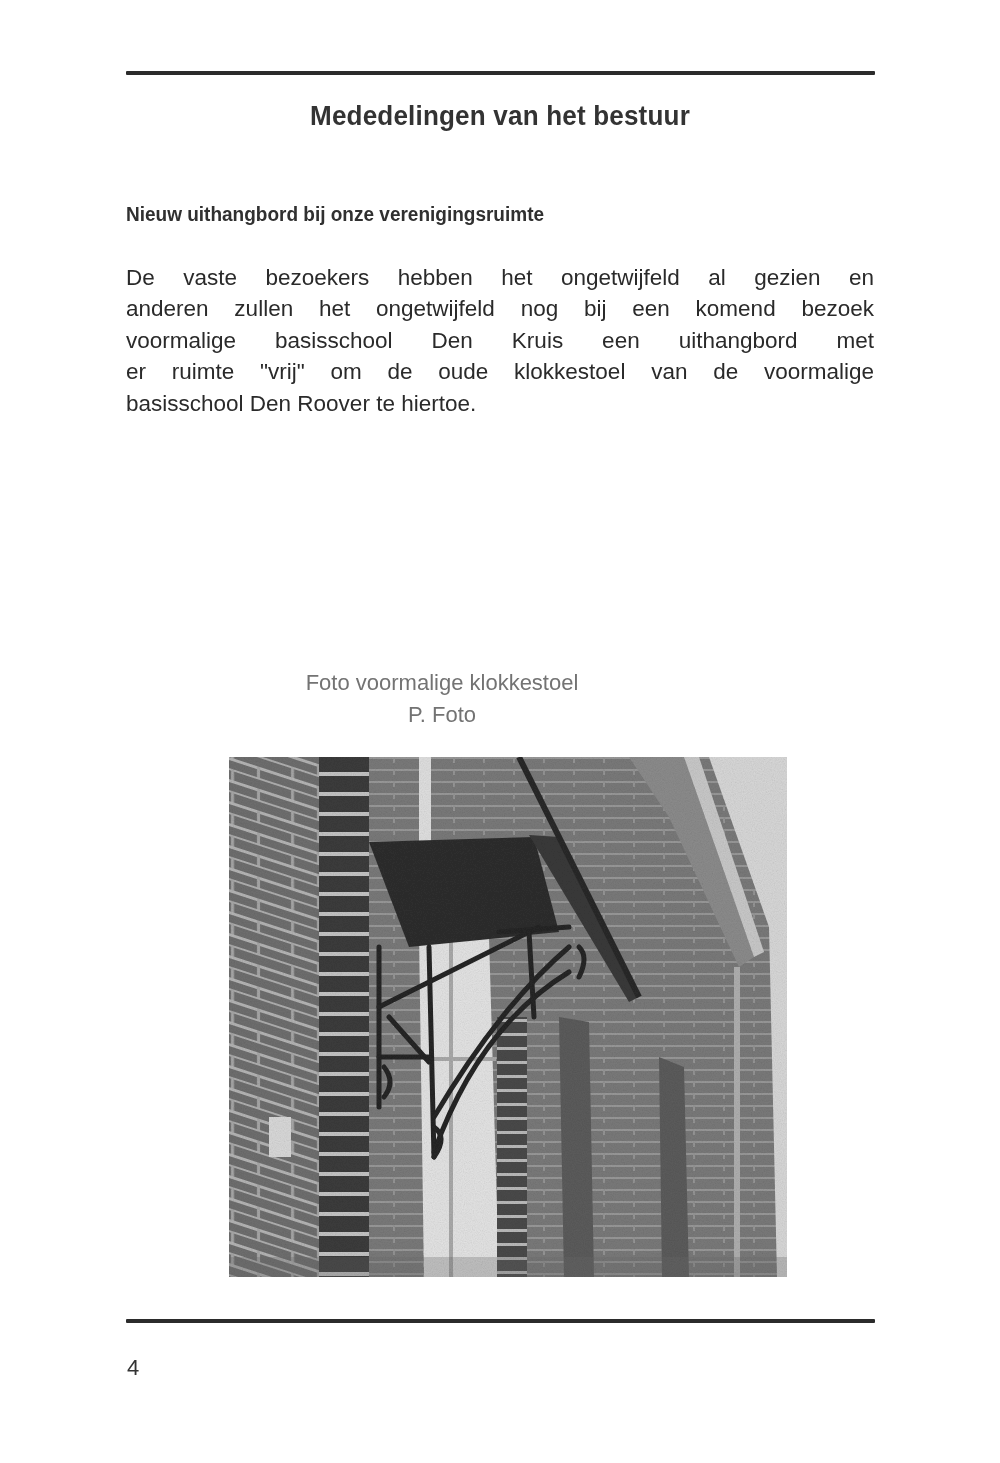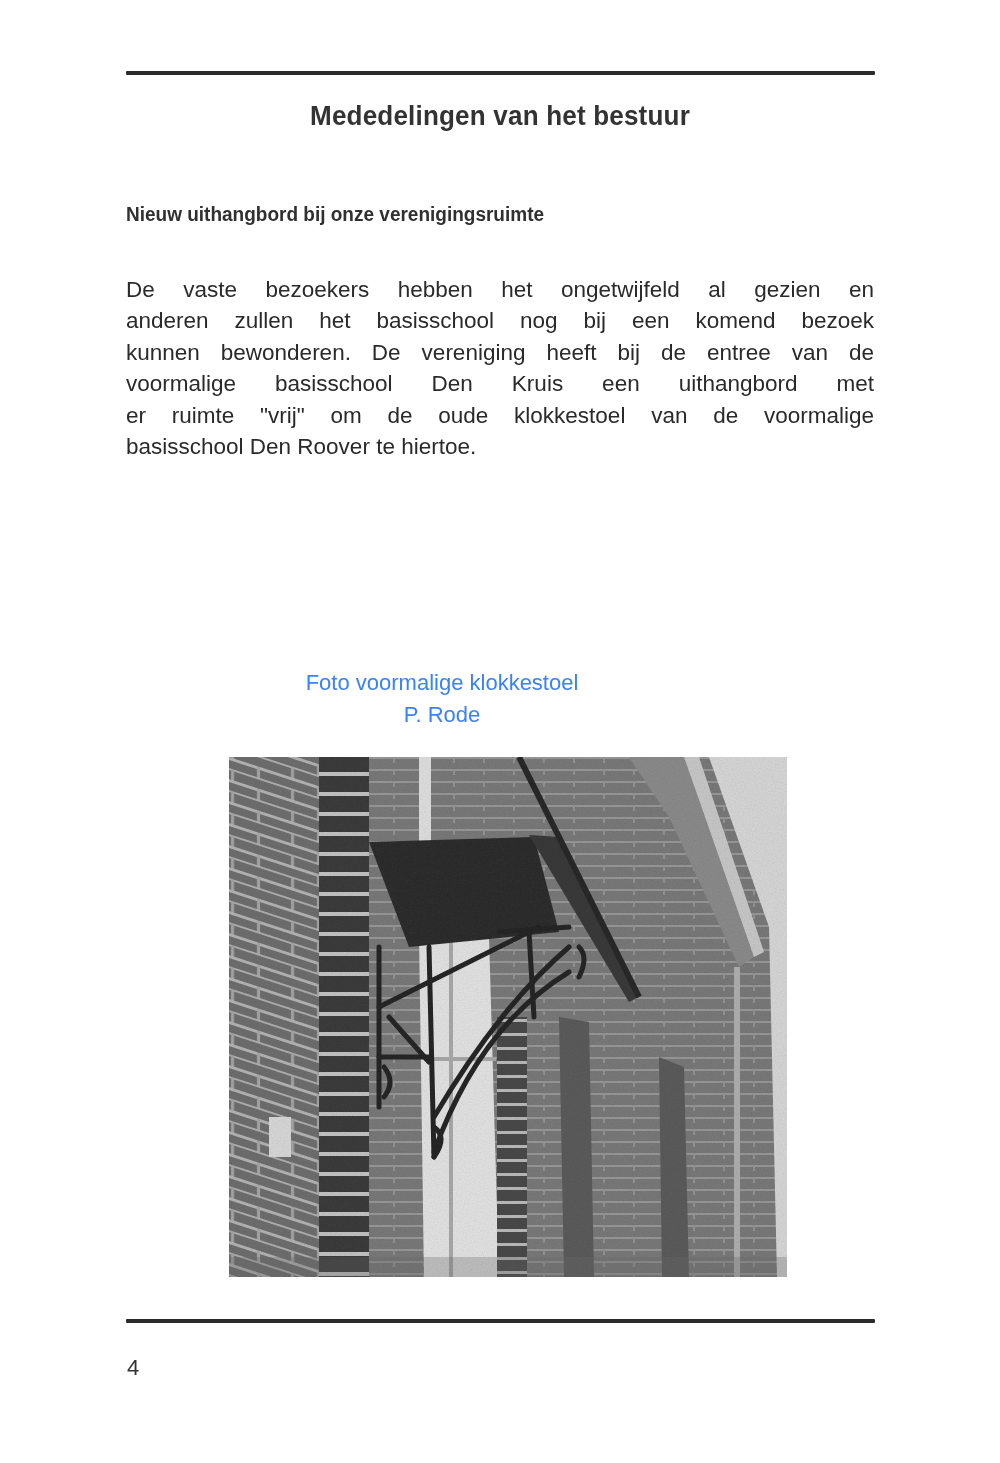"De vaste bezoekers hebben het" .body-text { margin-top: 12px -> none }
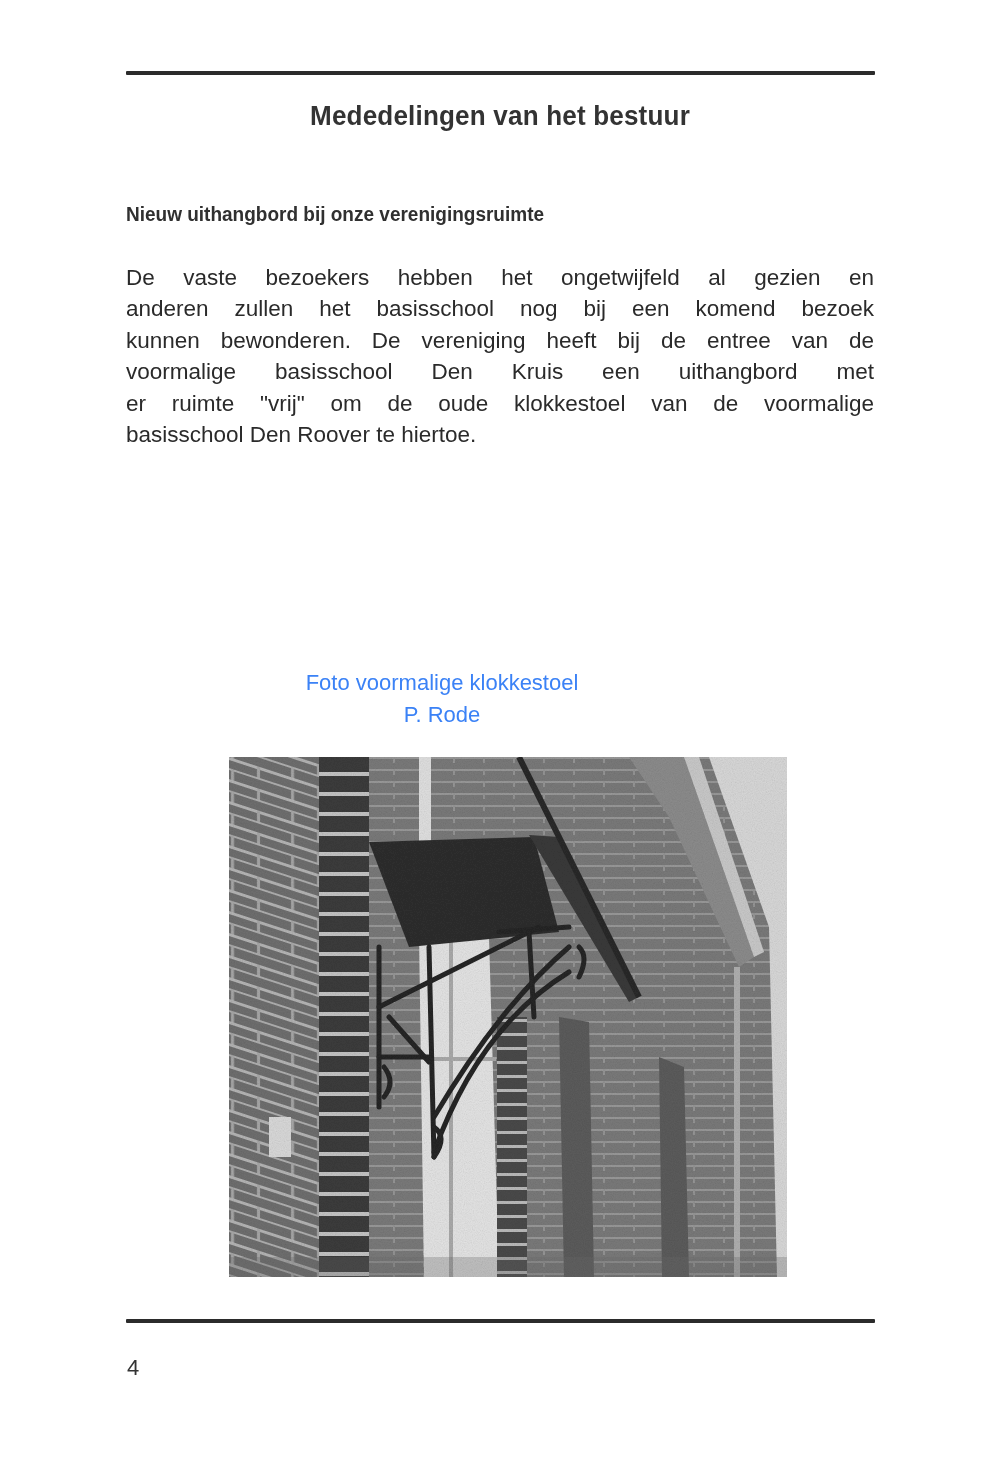"anderen zullen het basisschool nog" span.line { text: basisschool -> ongetwijfeld }
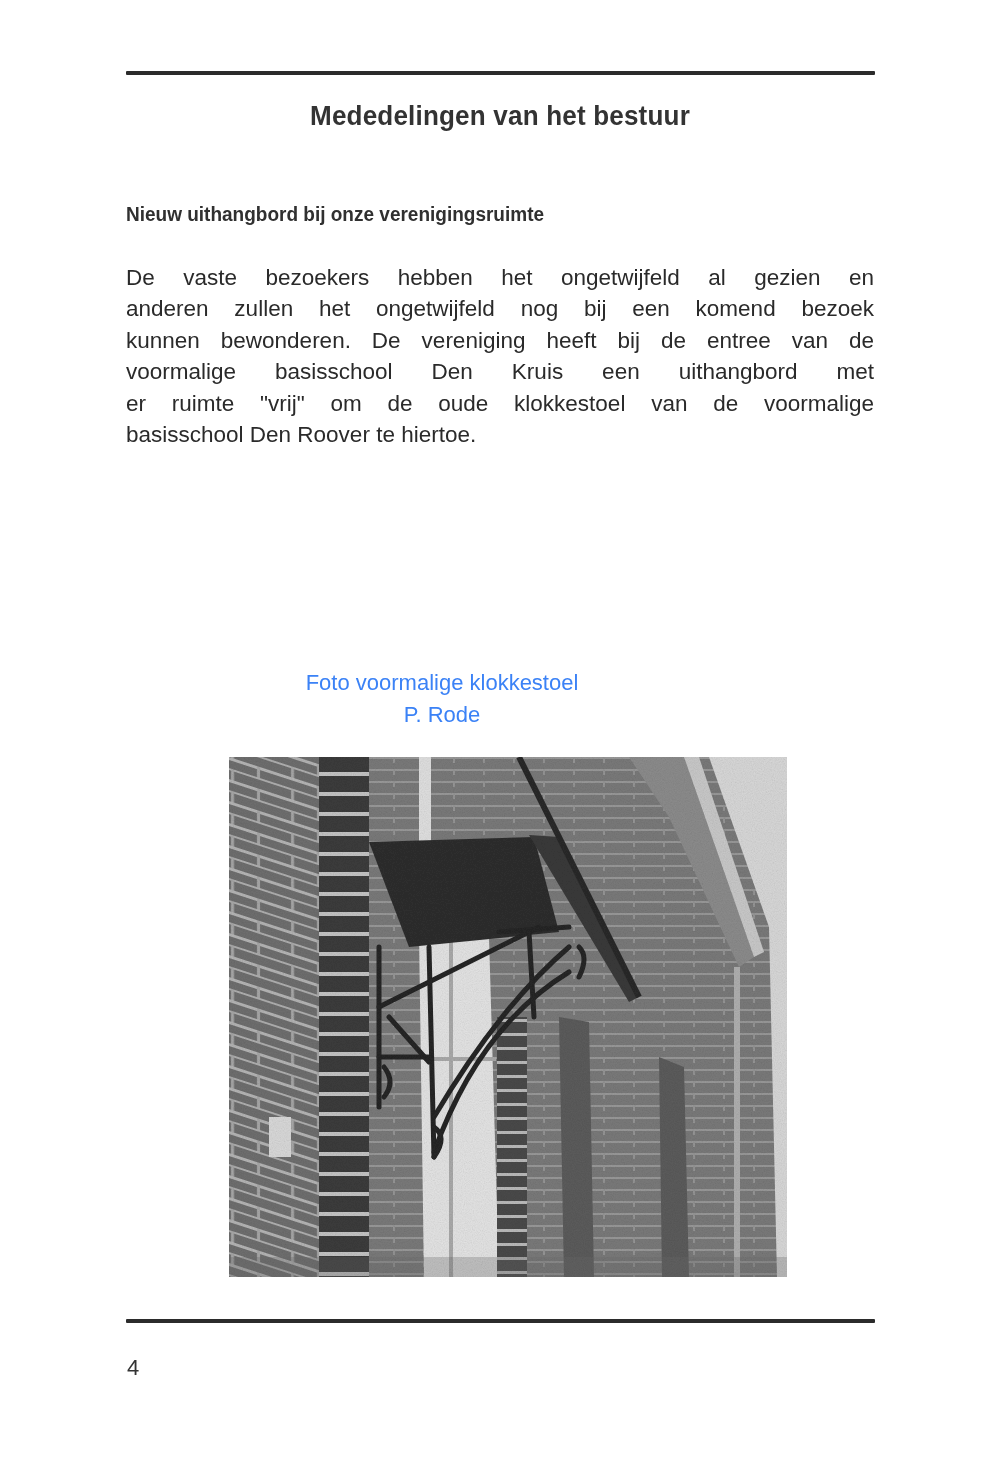"kunnen bewonderen. De vereniging heeft" span.line { html: <span>kunnen bewonderen. De vereniging heeft bij de entree van de</span> -> none }
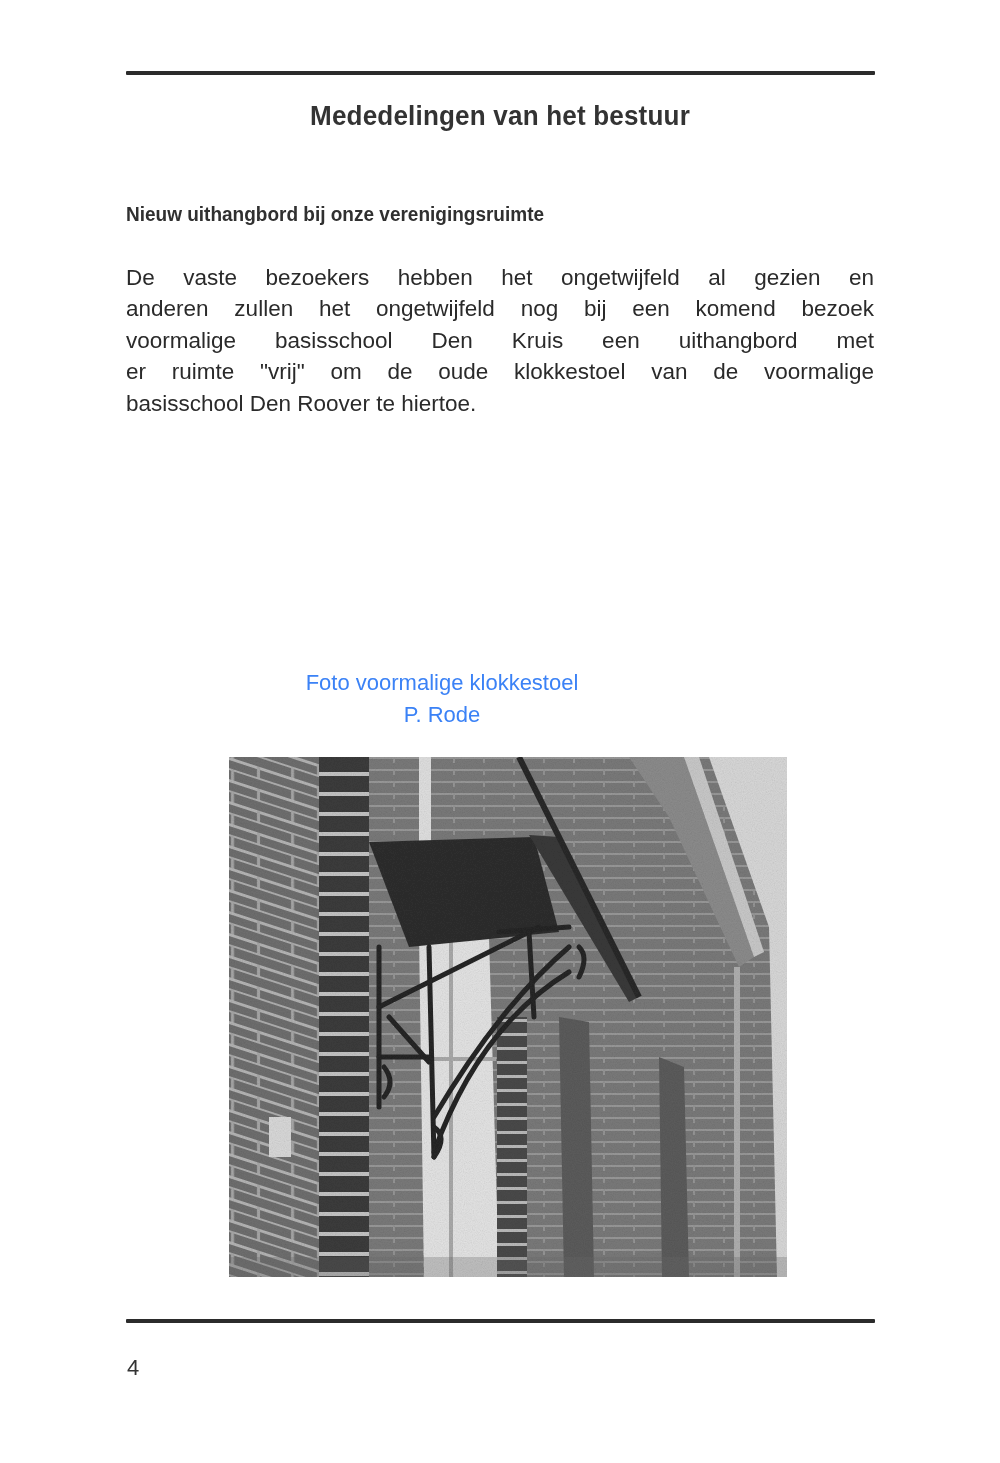"Foto voormalige klokkestoel" .caption { color: #3b82f6 -> #737373 }
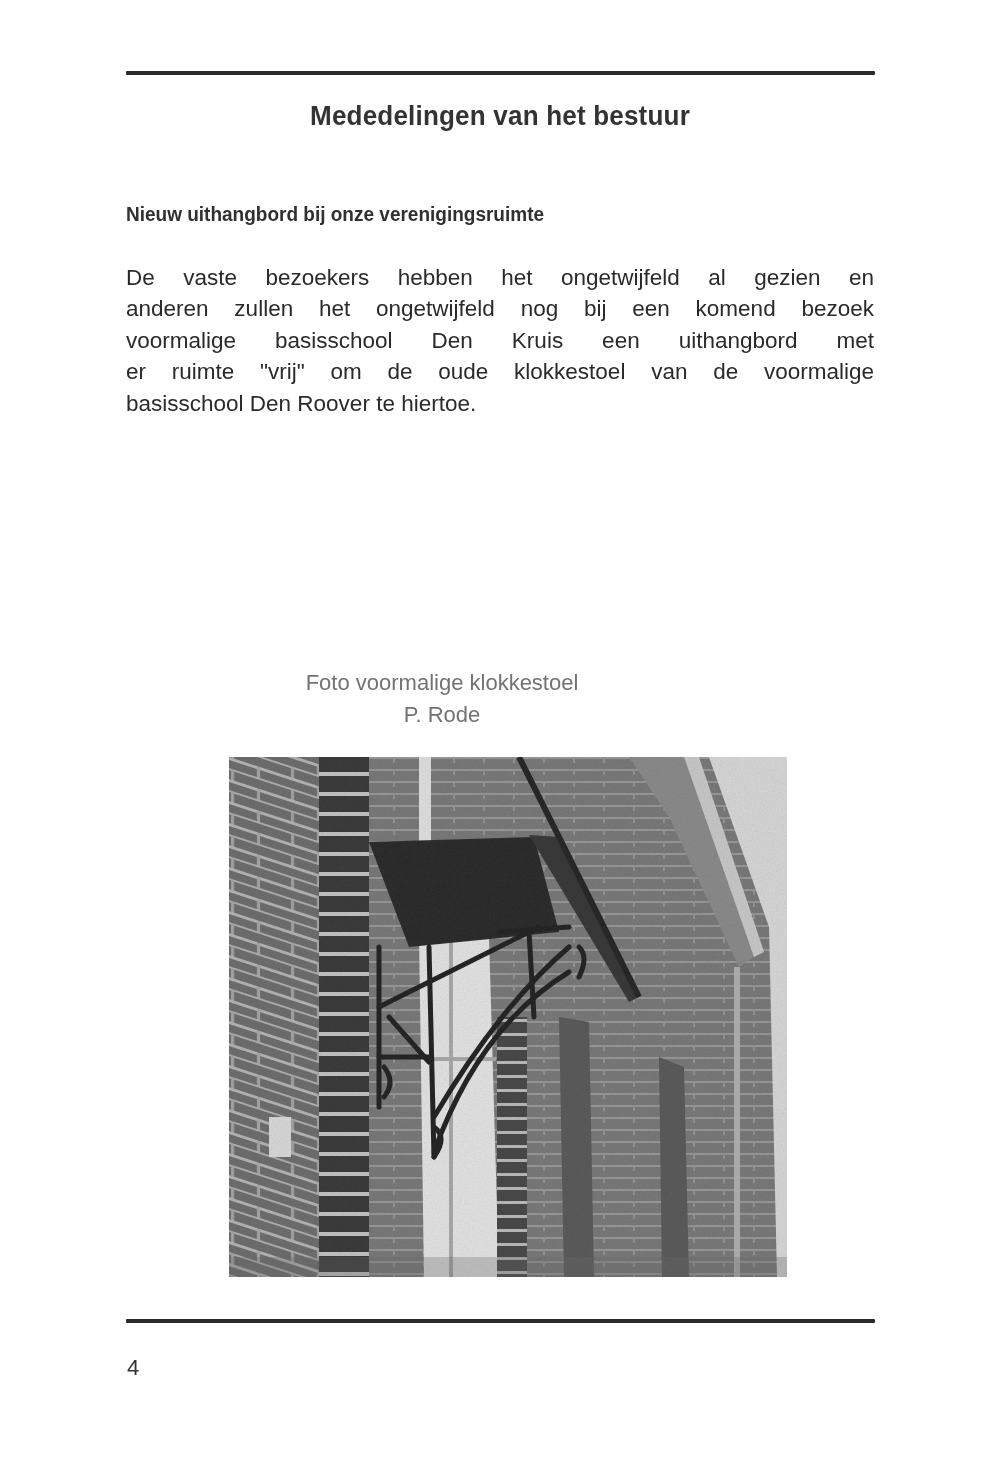"P. Rode" div { text: Rode -> Foto }
